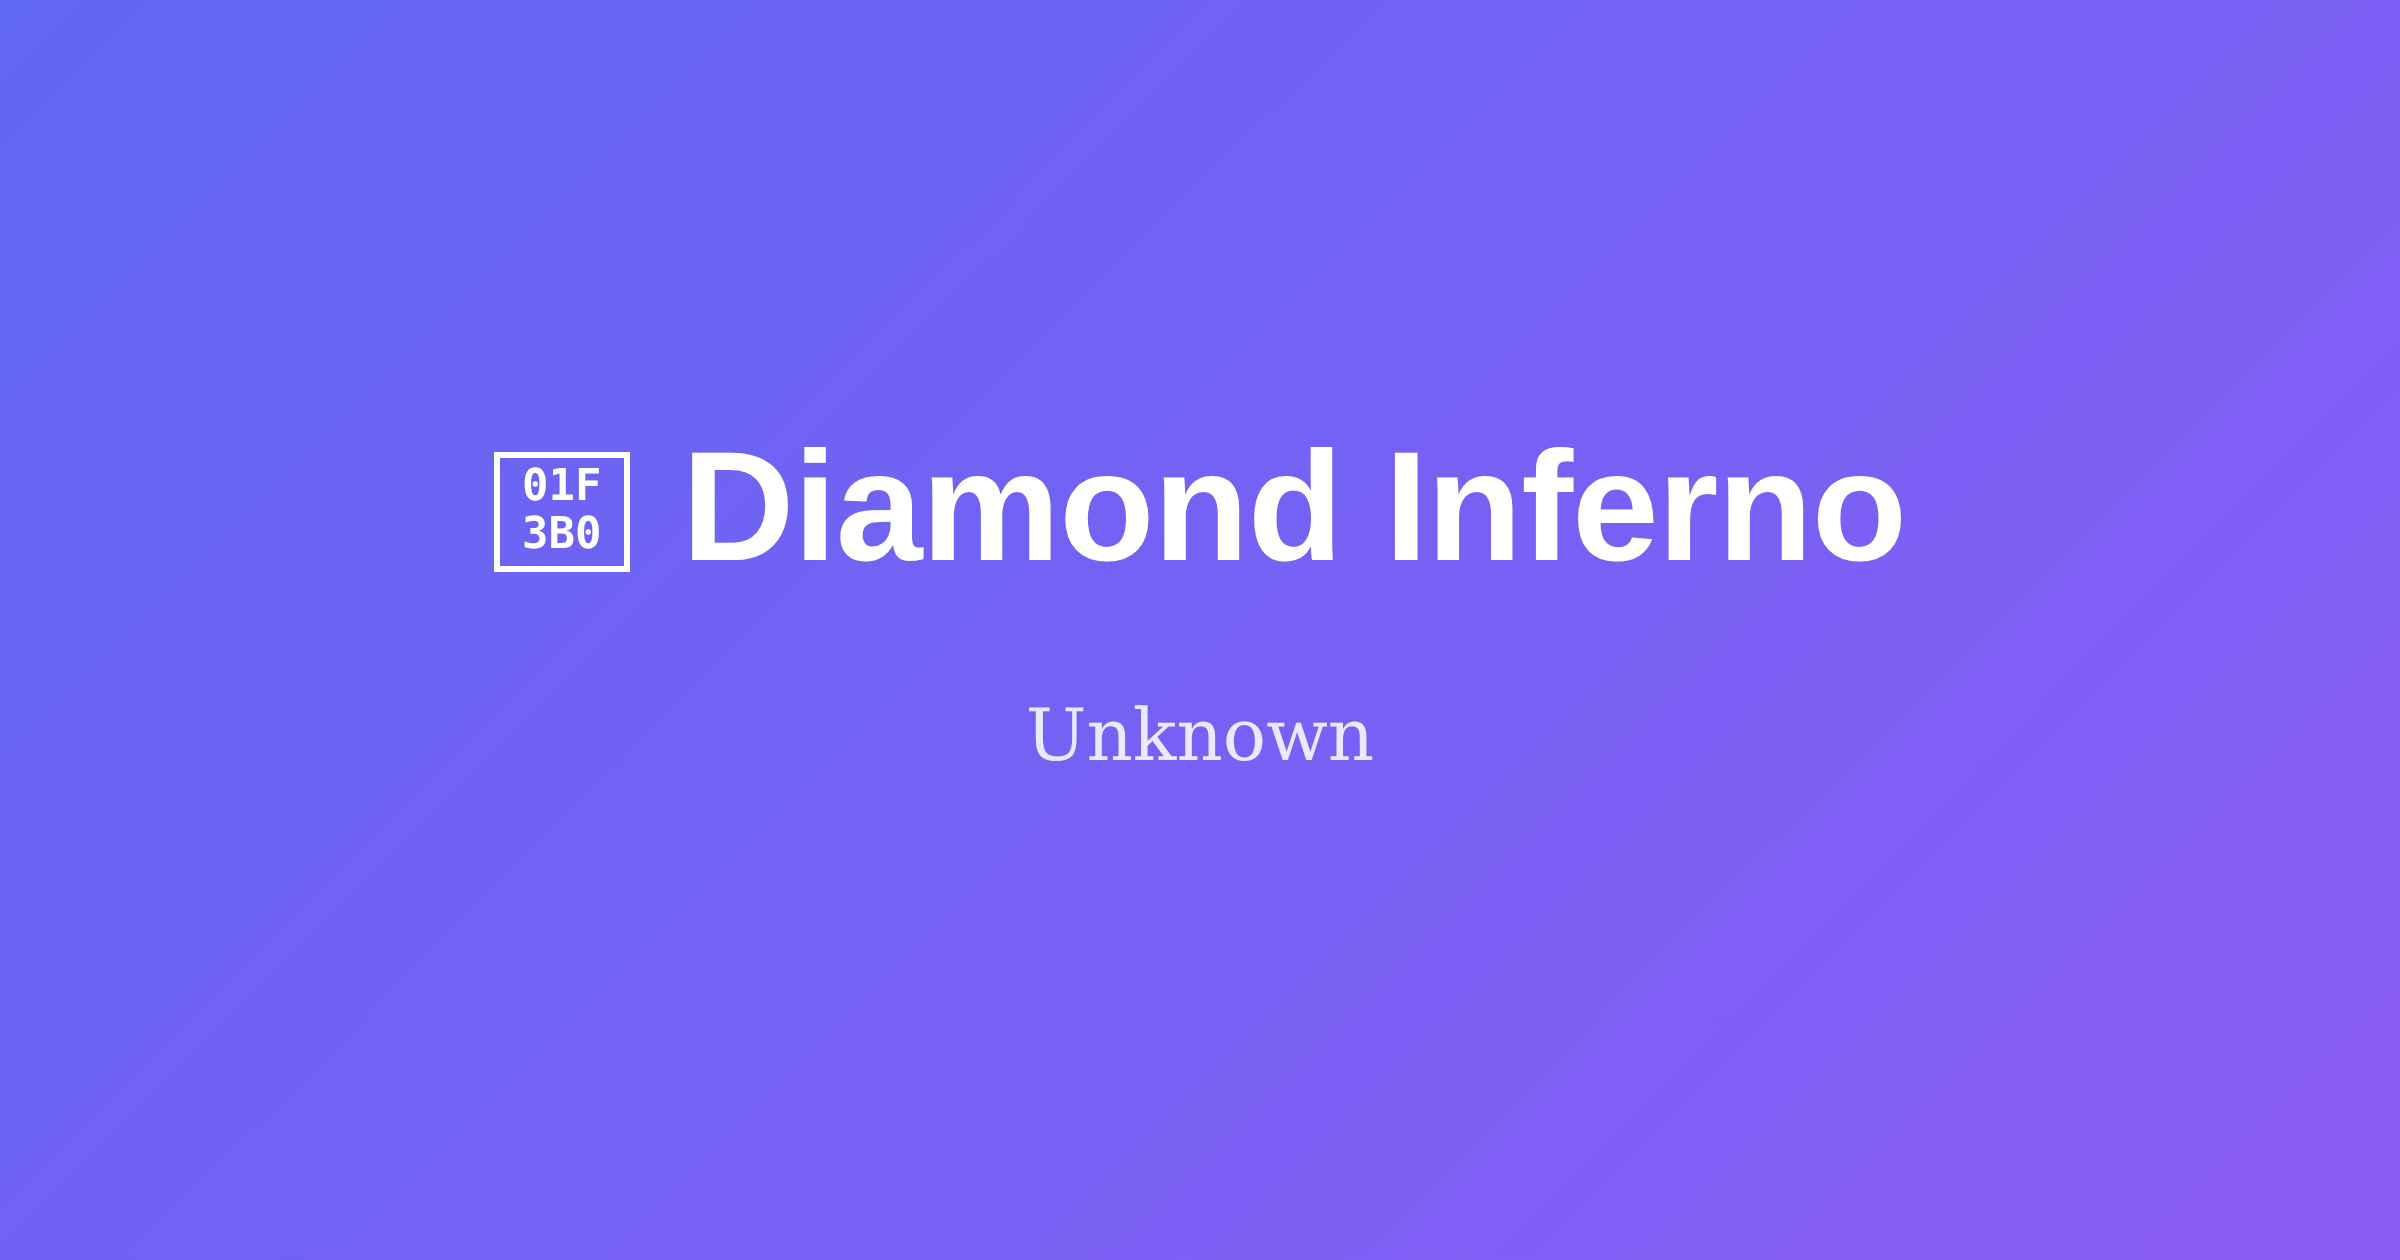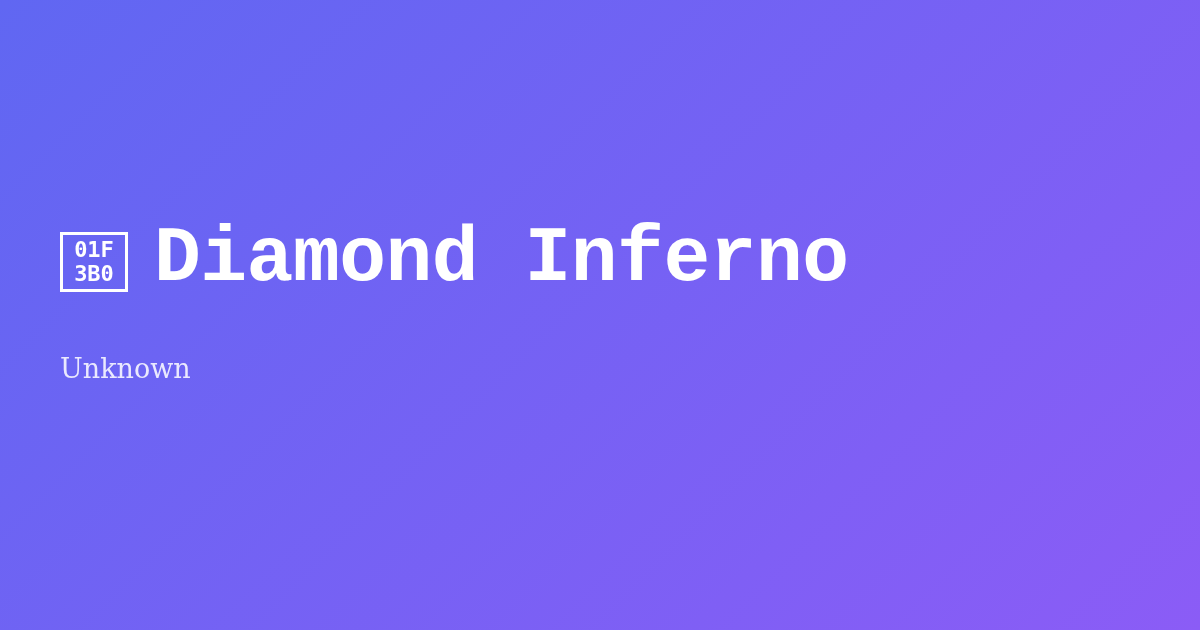"01F" .card { align-items: flex-start -> center }
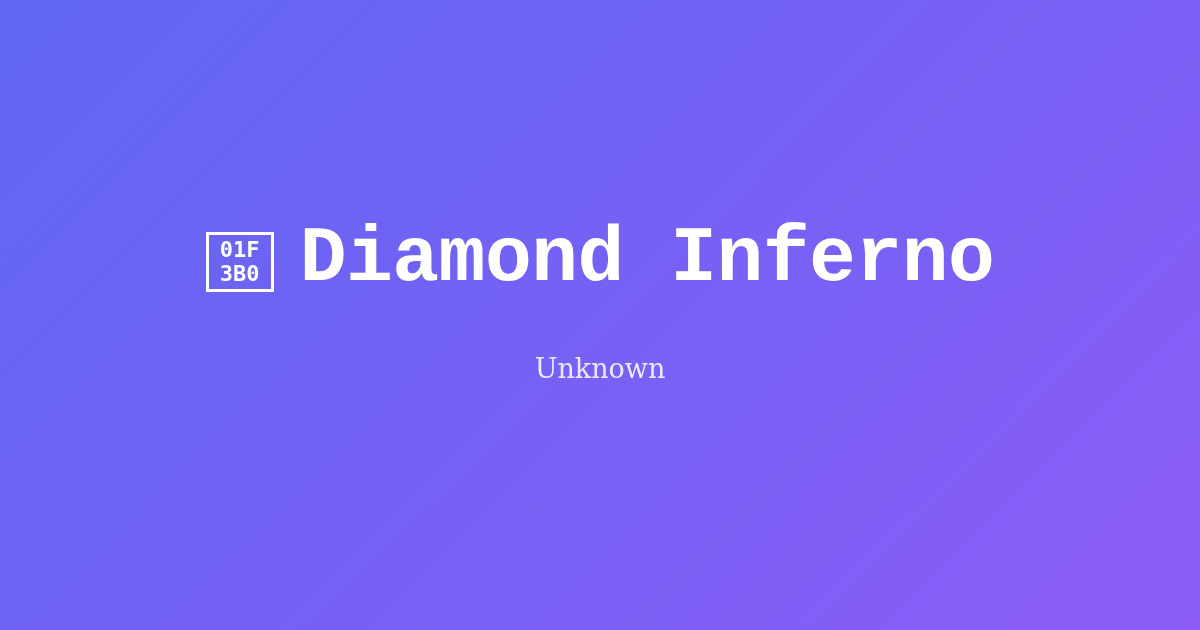"Diamond Inferno" .title { font-family: Liberation Mono, monospace -> Liberation Sans, sans-serif }
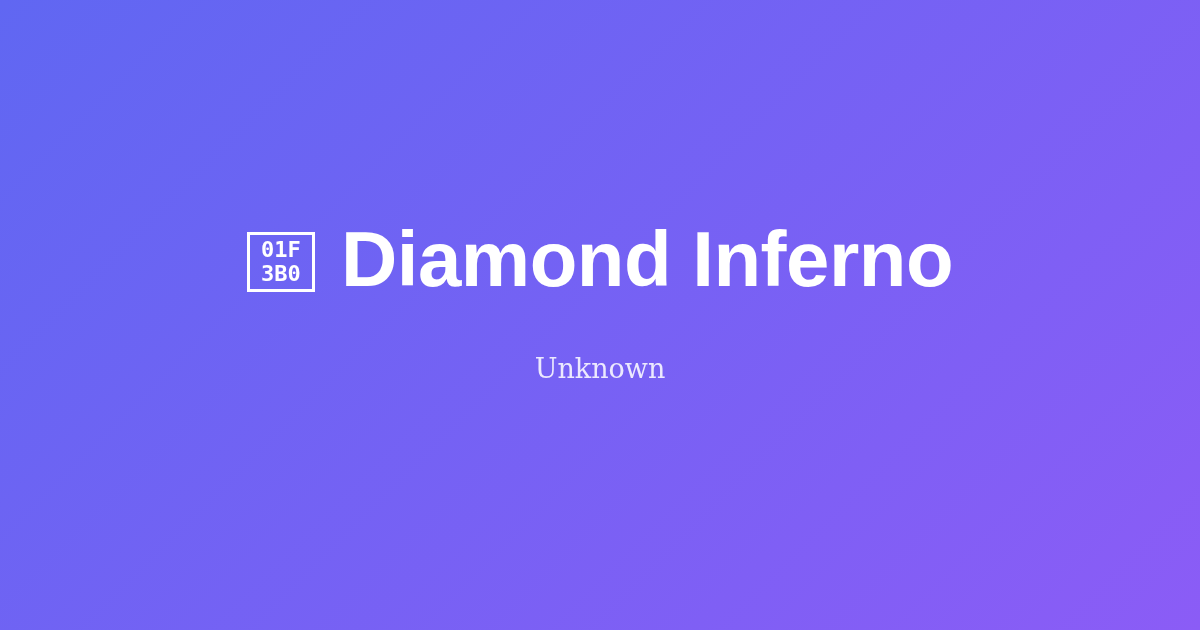"Unknown" .subtitle { font-size: 27px -> 36px }
